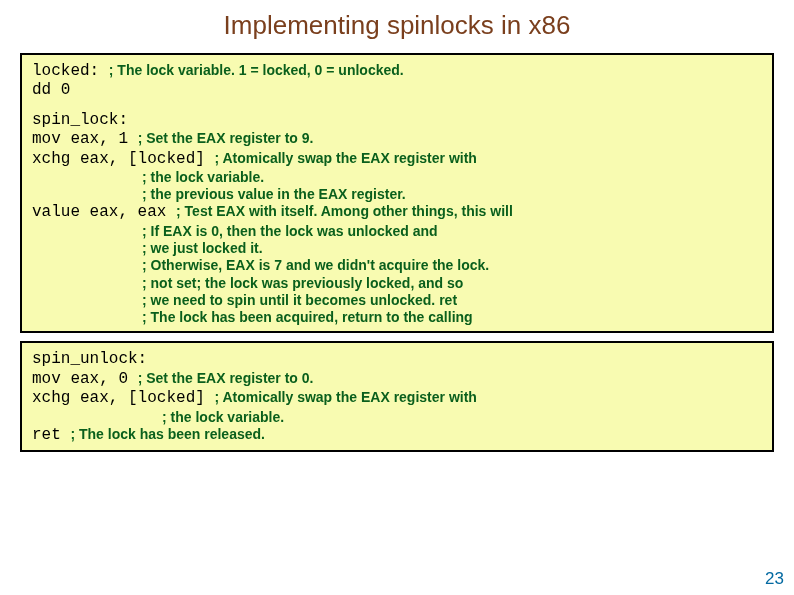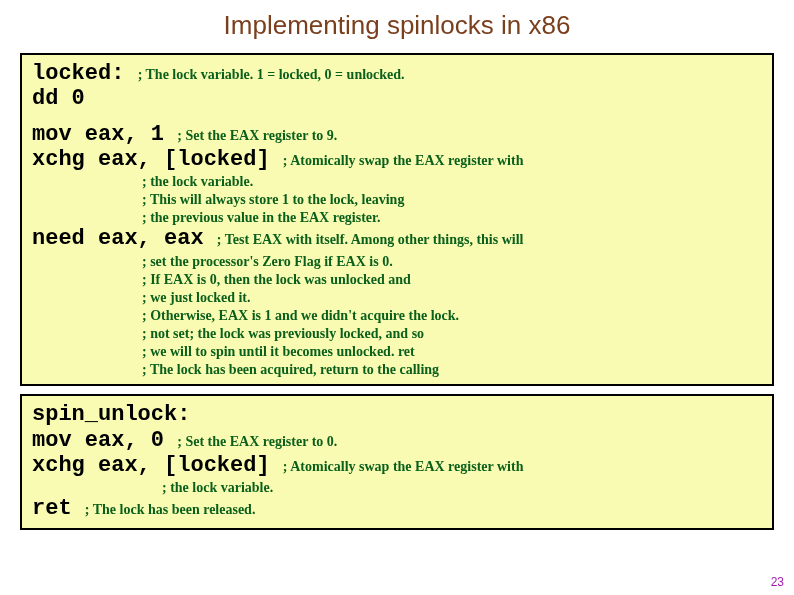"locked:" .asm { font-size: 22px -> 16px; font-weight: bold -> normal }
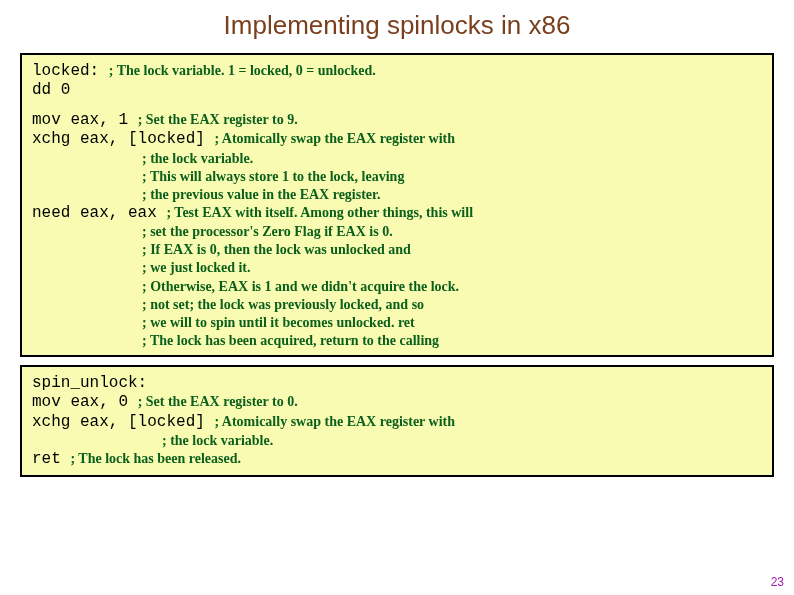"; The lock variable. 1" .cmt { font-family: Liberation Serif, serif -> Liberation Sans, sans-serif }
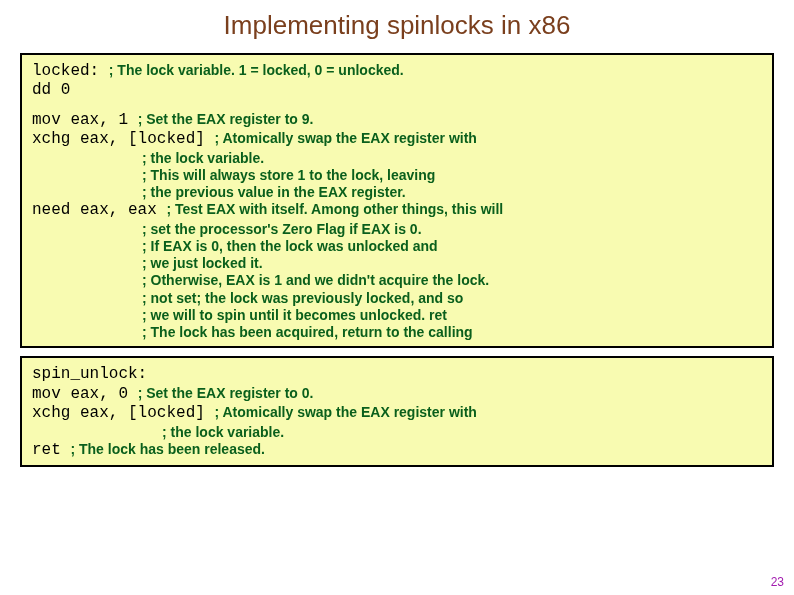"spin_lock:" div.line { html: none -> <div><span>spin_lock:</span></div> }
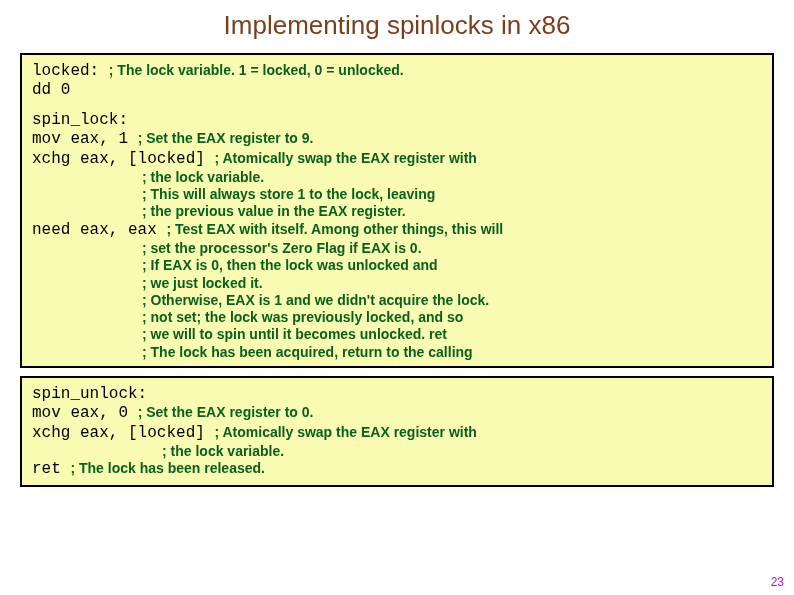"; This will always store" div.line { html: <div><span>; This will always store 1 to the lock, leaving</span></div> -> none }
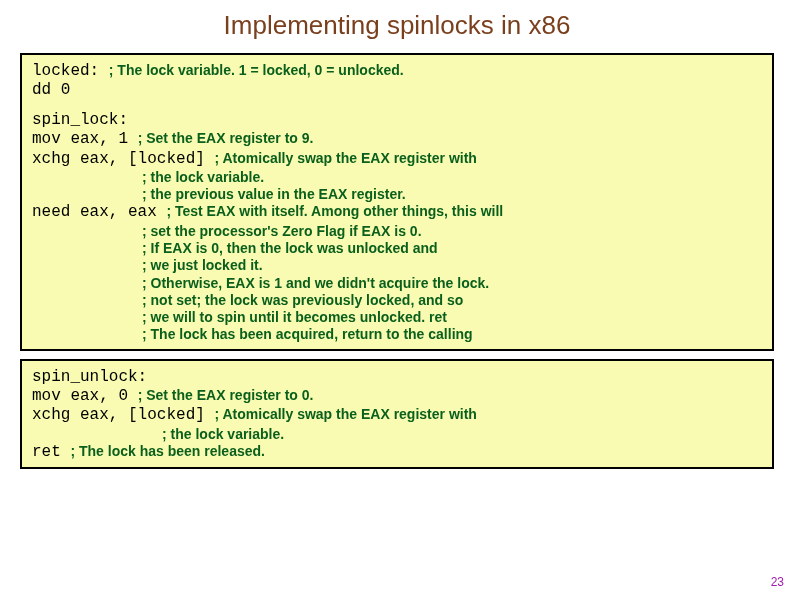"need eax, eax" span.asm { text: need -> value }
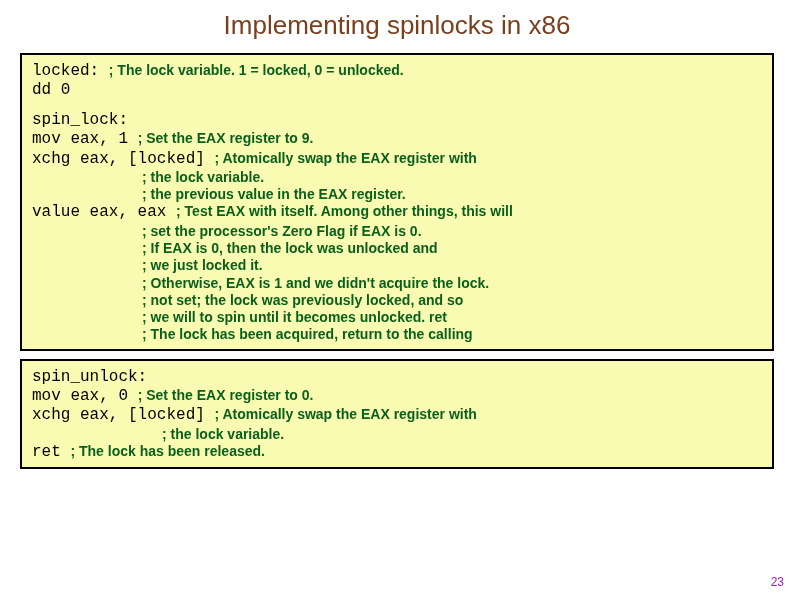"; set the processor's Zero" div.line { html: <div><span>; set the processor's Zero Flag if EAX is 0.</span></div> -> none }
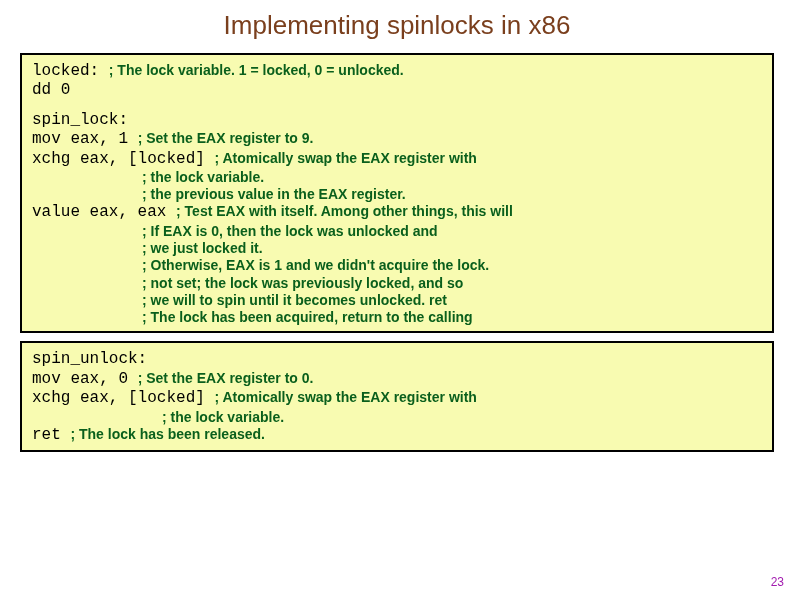"; Otherwise, EAX is 1" span.cmt { text: 1 -> 7 }
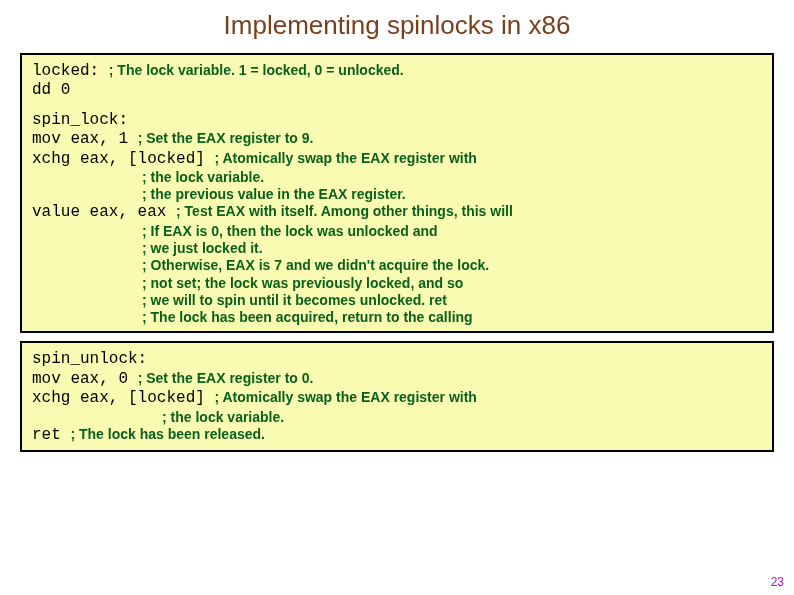"; we will to spin" span.cmt { text: will -> need }
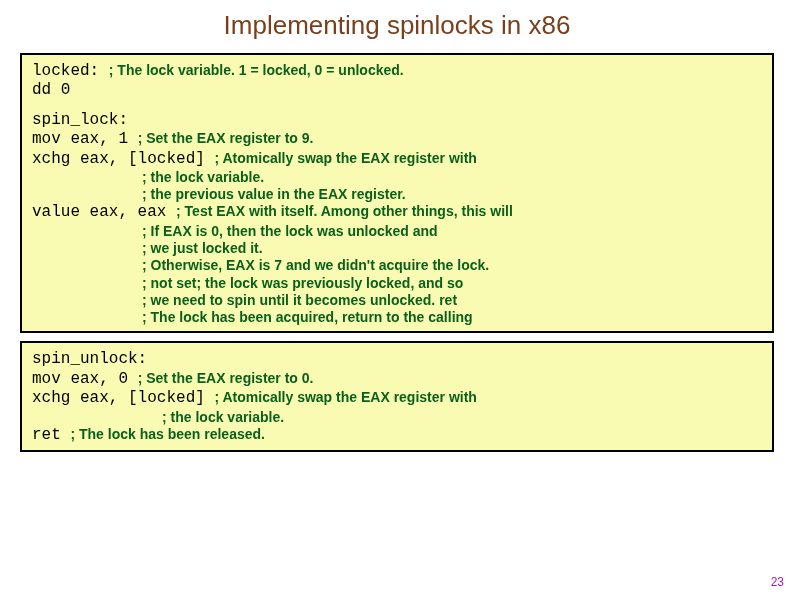"23" .pagenum { color: #a21caf -> #0369a1; font-size: 12px -> 17px }
